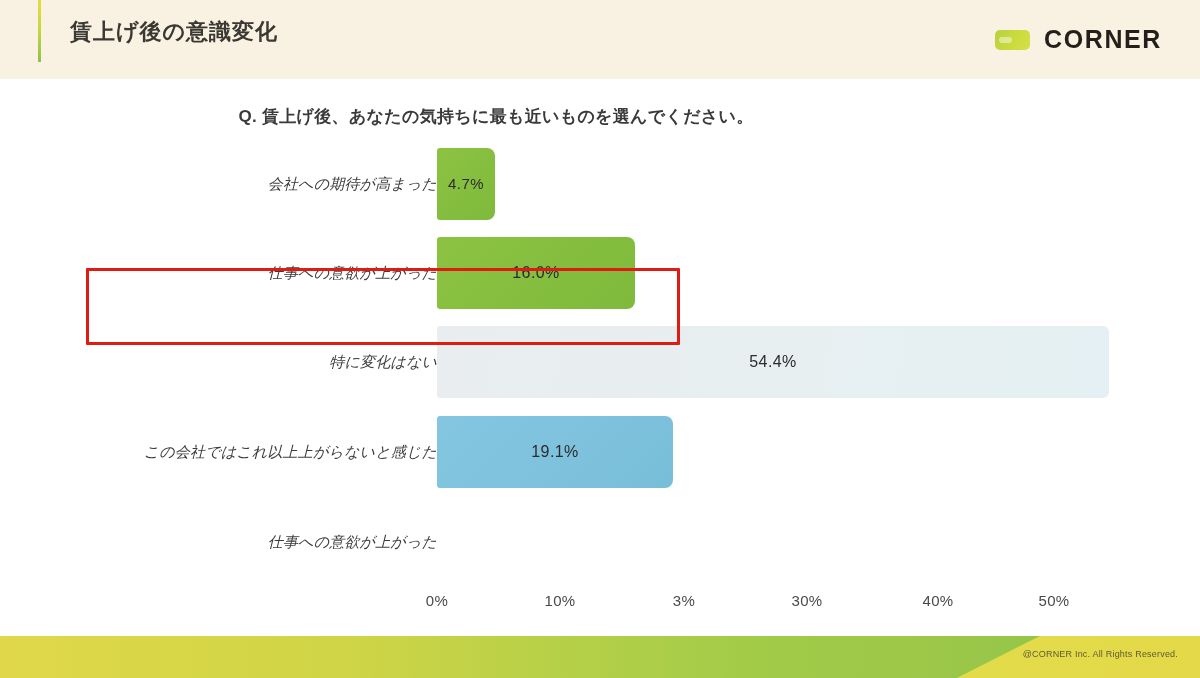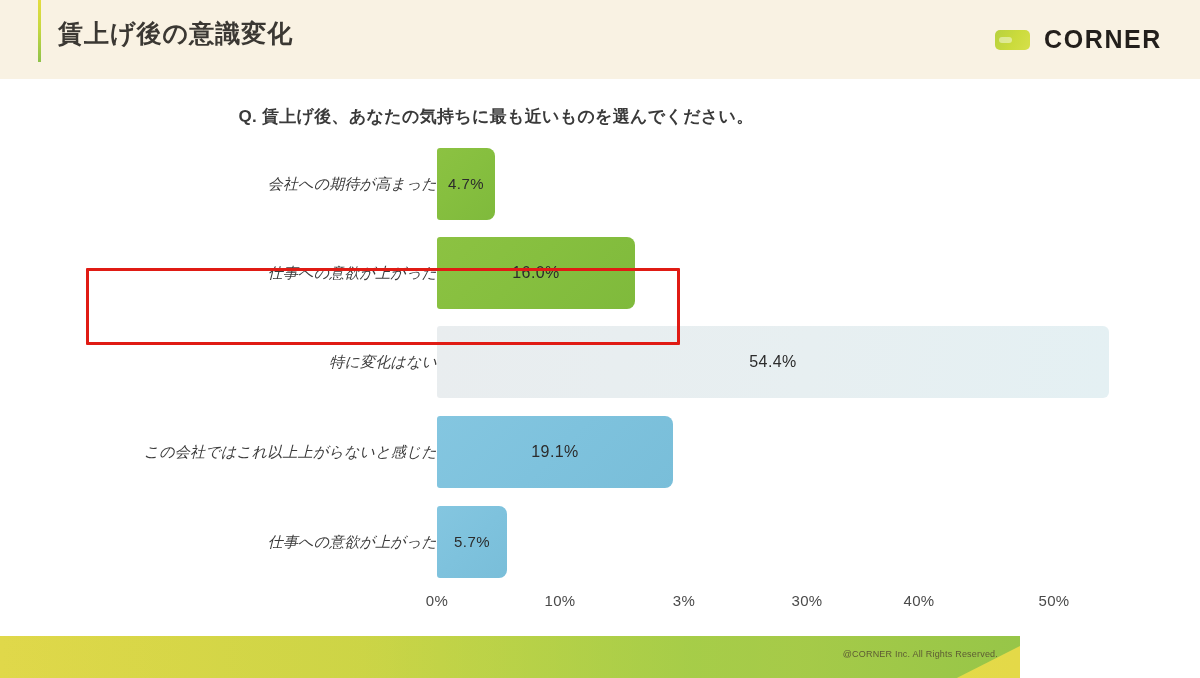"賃上げ後の意識変化" .header-title { font-size: 25px -> 22px; left: 58px -> 70px }
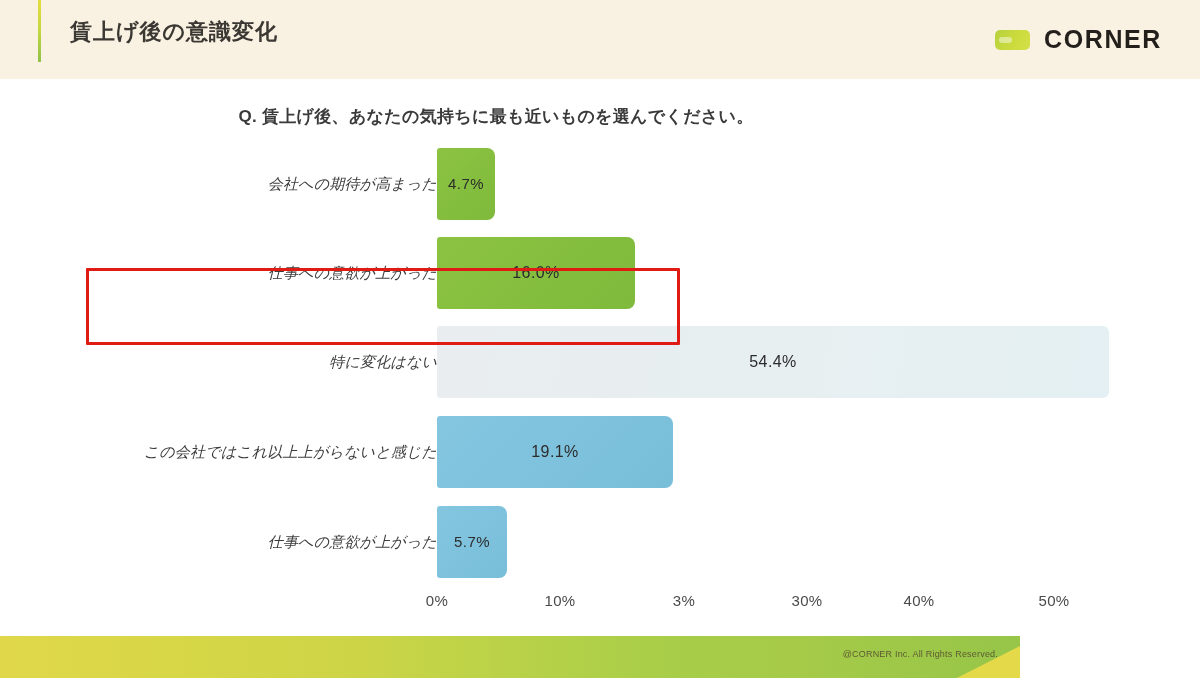"5.7%" div.bar { html: <div> <div>5.7%</div> </div> -> none }
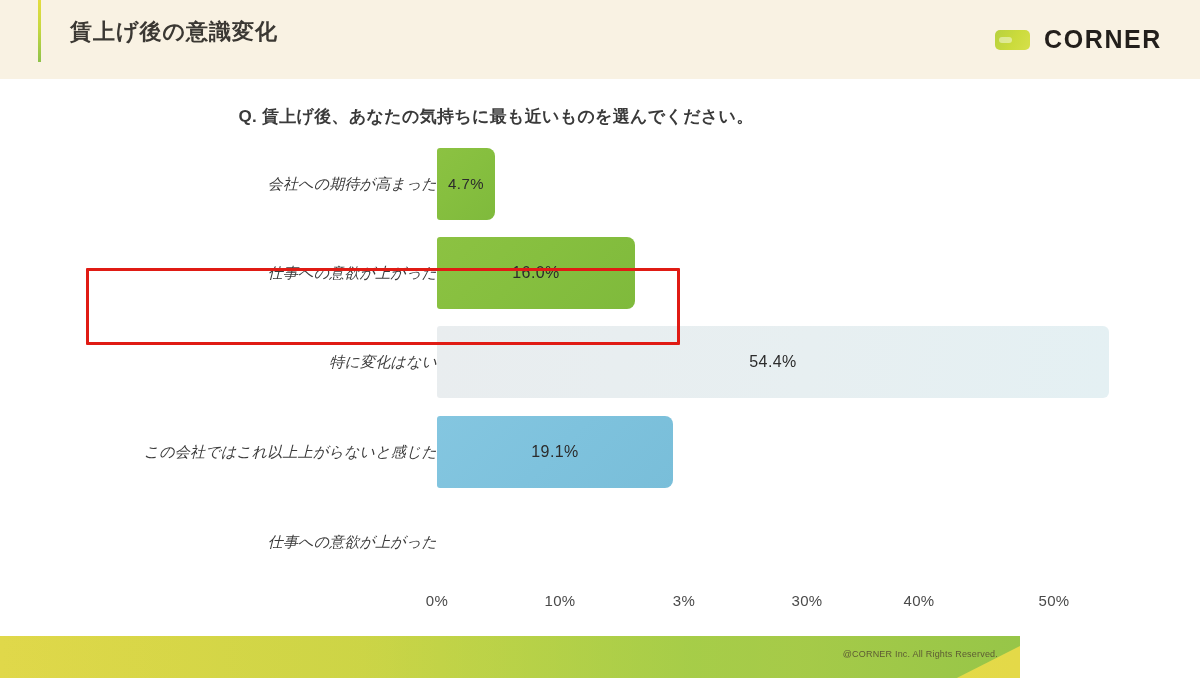"40%" div.tick { left: 919px -> 938px }
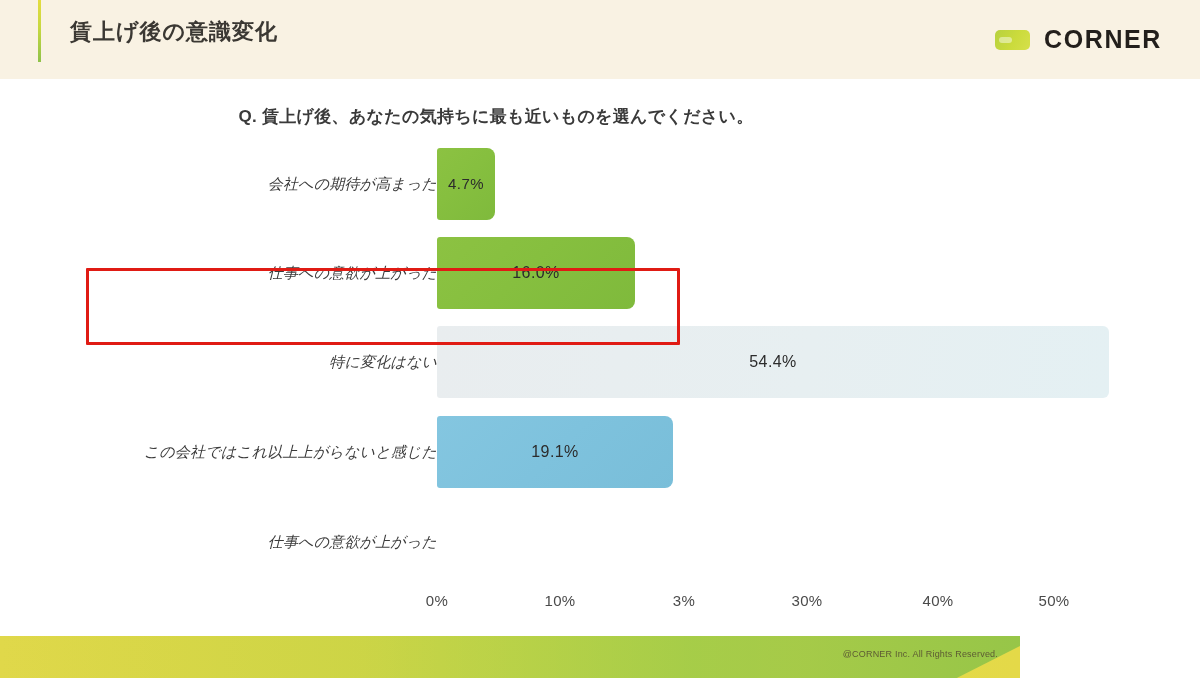"@CORNER Inc. All Rights Reserved." .footer { width: 1020px -> 1200px }
